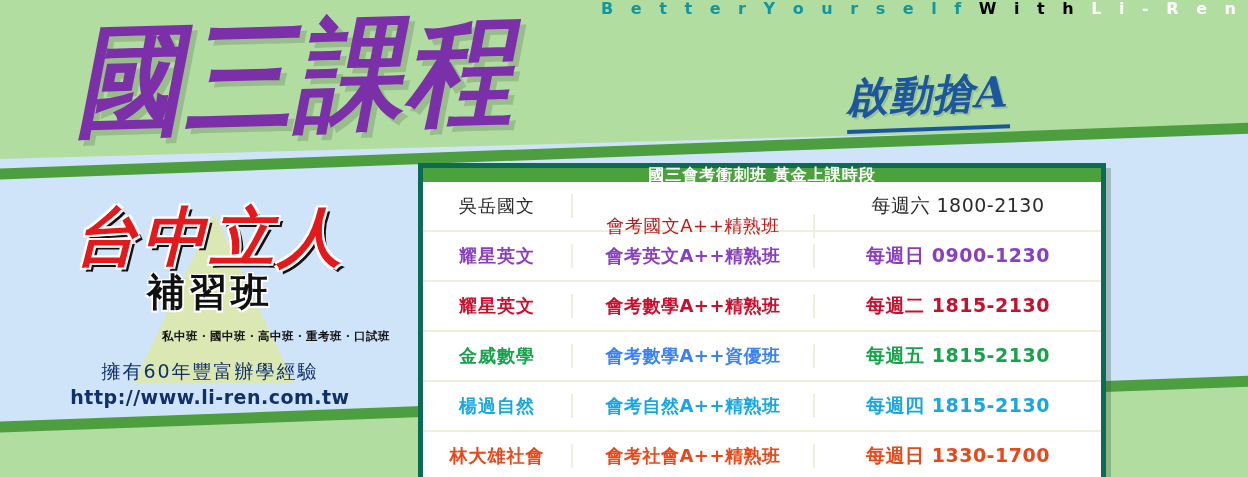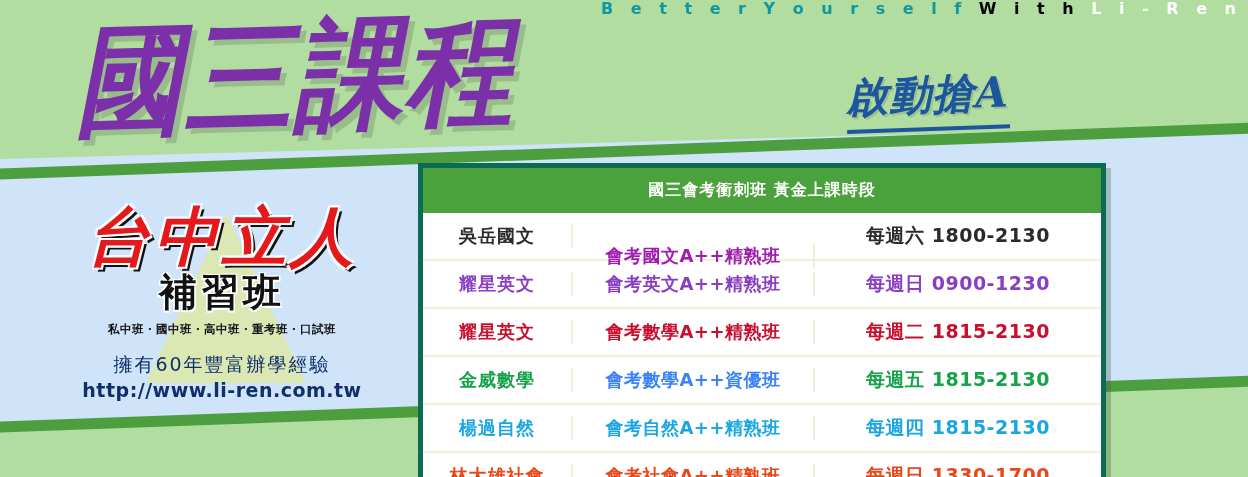"國三會考衝刺班 黃金上課時段" .sched-head { height: 45px -> 14px }
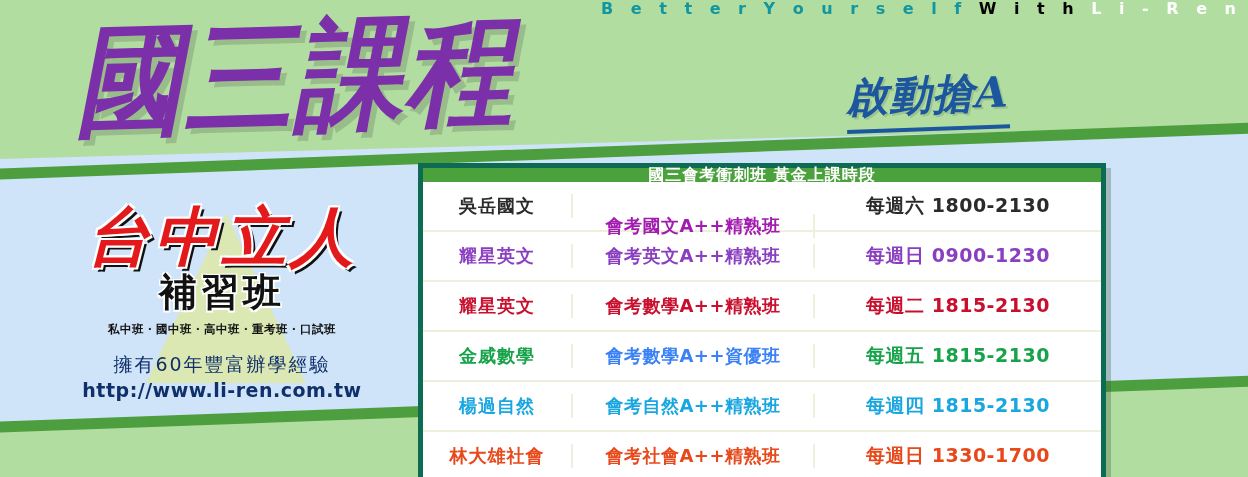"台中立人" .logo-wrap { left: 42px -> 30px }
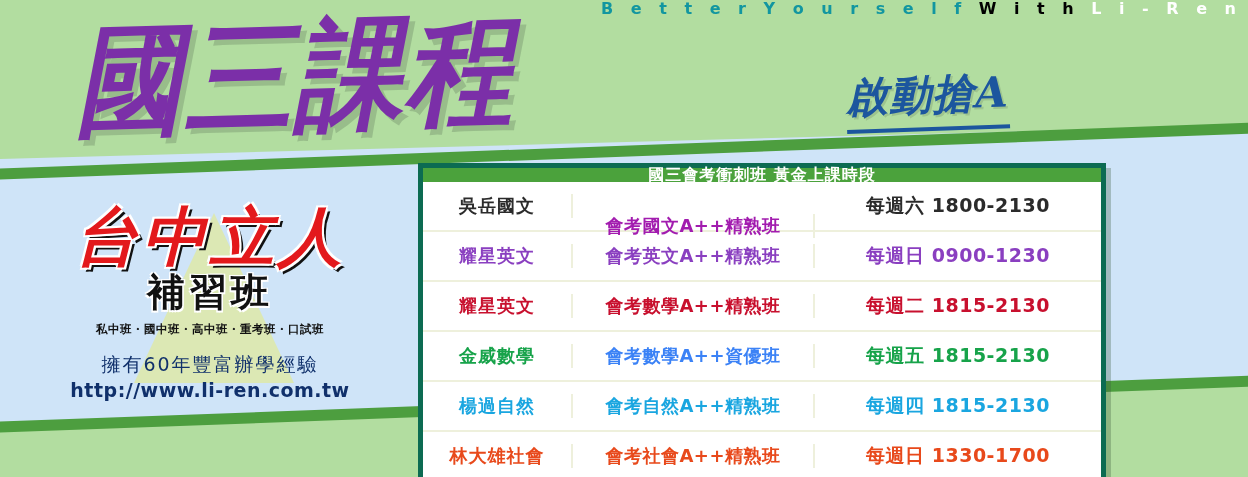"吳岳國文" .srow.r1 .c-teacher, .srow.r1 .c-course, .srow.r1 .c-time { font-weight: bold -> normal }
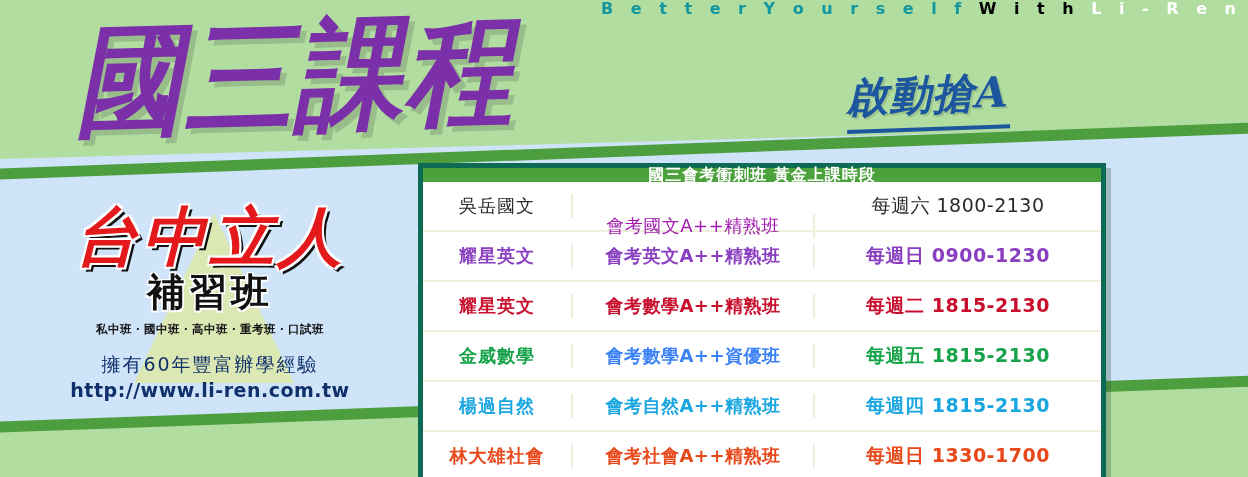"會考國文A++精熟班" div.c-course { color: #a21caf -> #b91c1c }
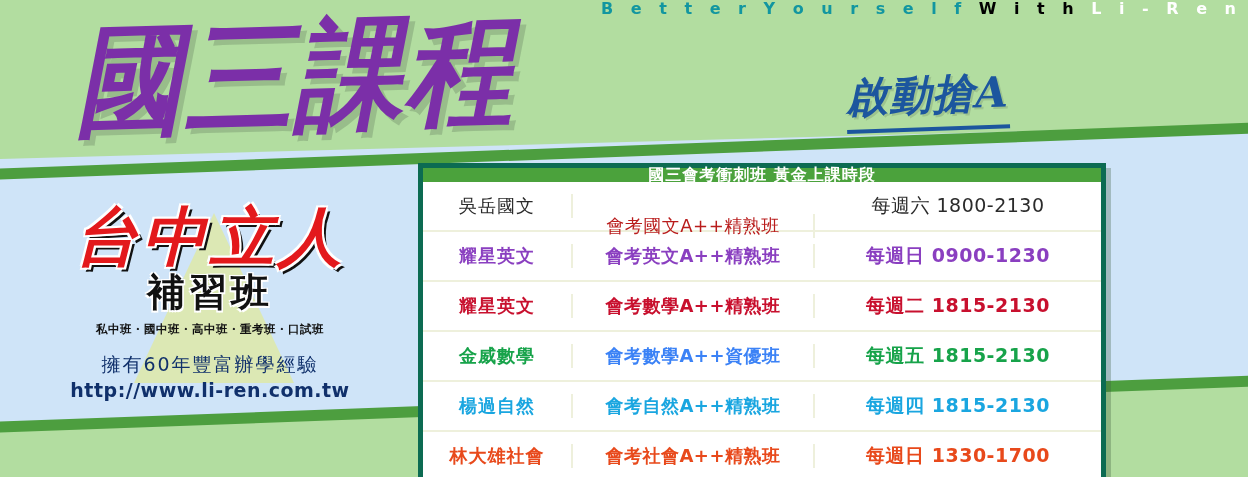"私中班・國中班・高中班・重考班・口試班" .logo-depts { margin-top: 7px -> 14px; text-align: none -> right }
